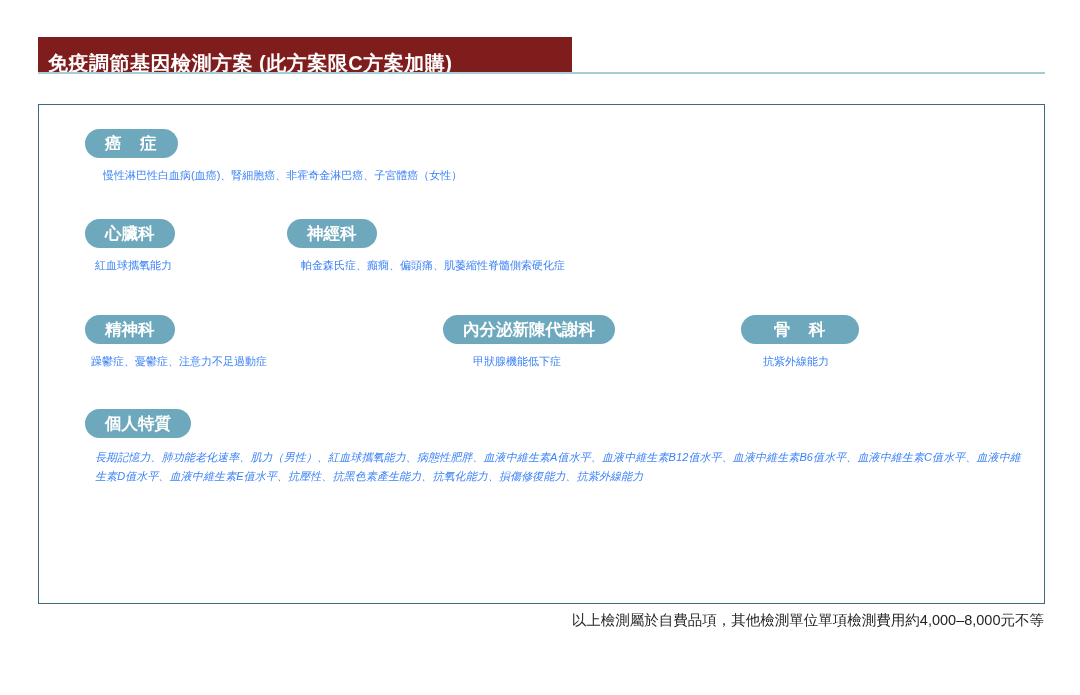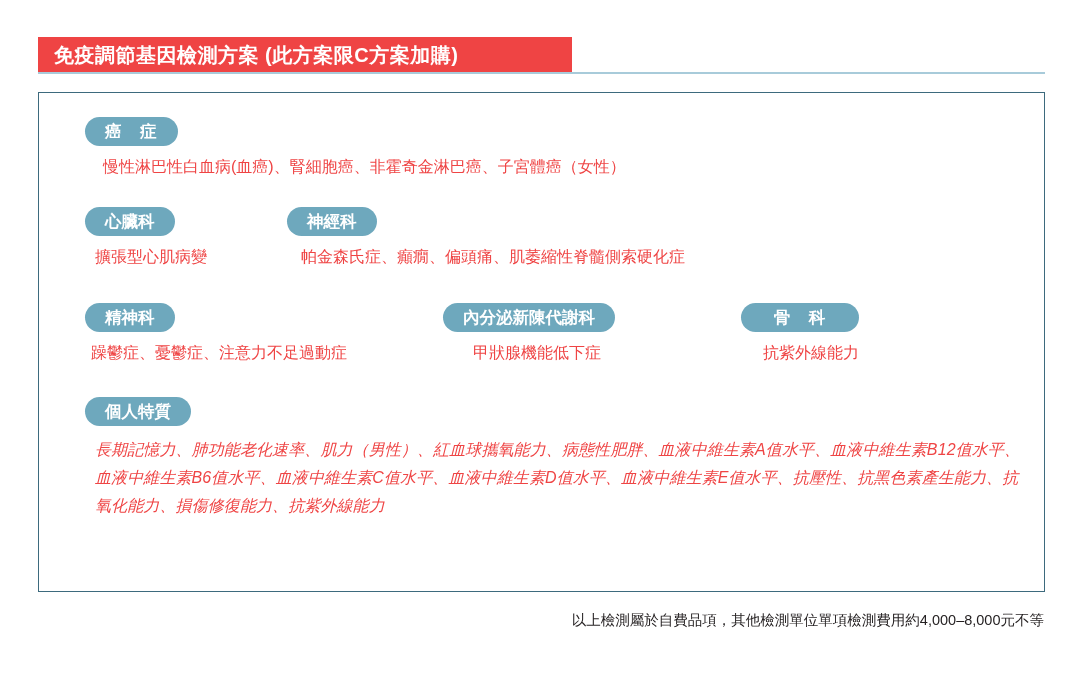"免疫調節基因檢測方案 (此方案限C方案加購)" .header-banner { align-items: center -> flex-end; background: #ef4444 -> #7f1d1d; padding-left: 16px -> 10px }
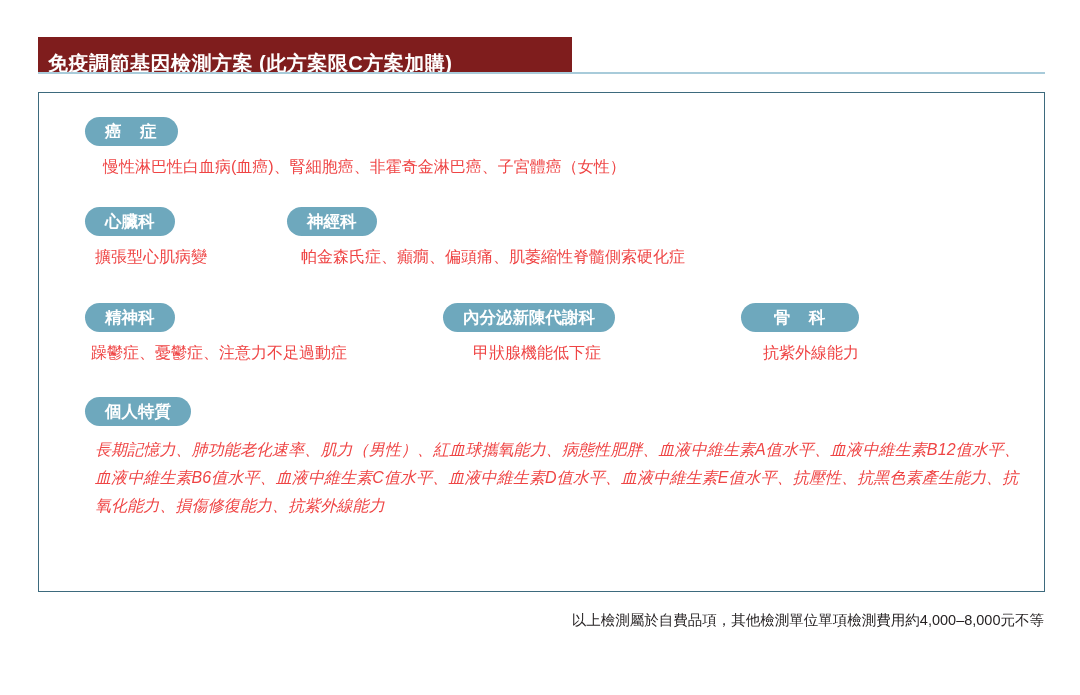"癌 症" .panel { top: 92px -> 104px }
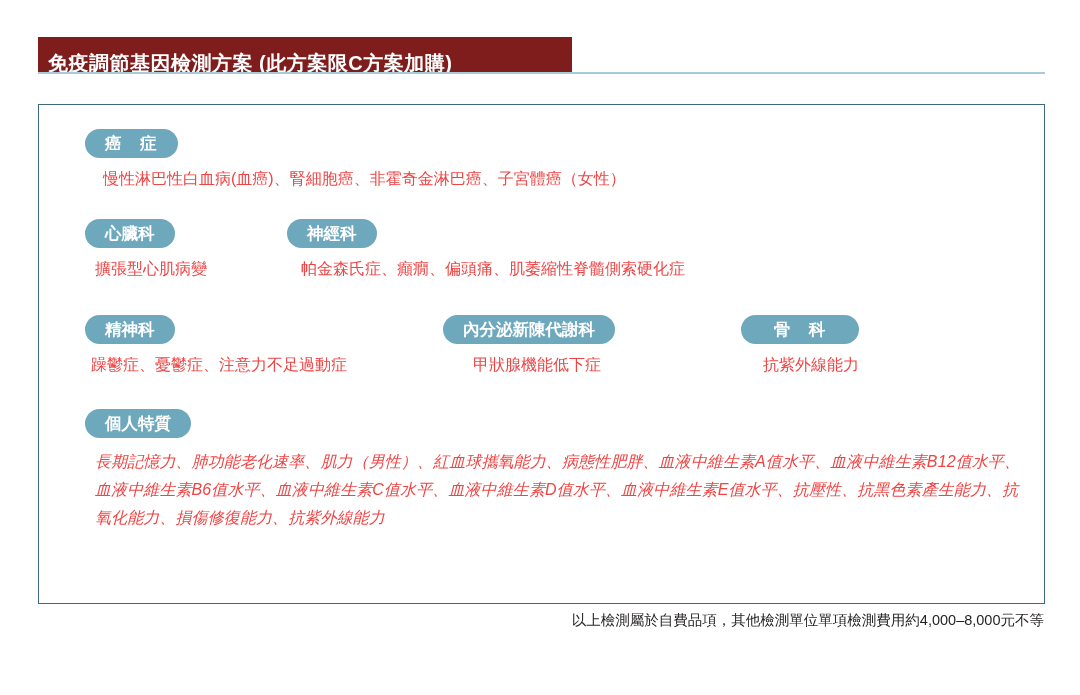"慢性淋巴性白血病(血癌)、腎細胞癌、非霍奇金淋巴癌、子宮體癌（女性）" .items { color: #ef4444 -> #3b82f6; font-size: 16px -> 11px }
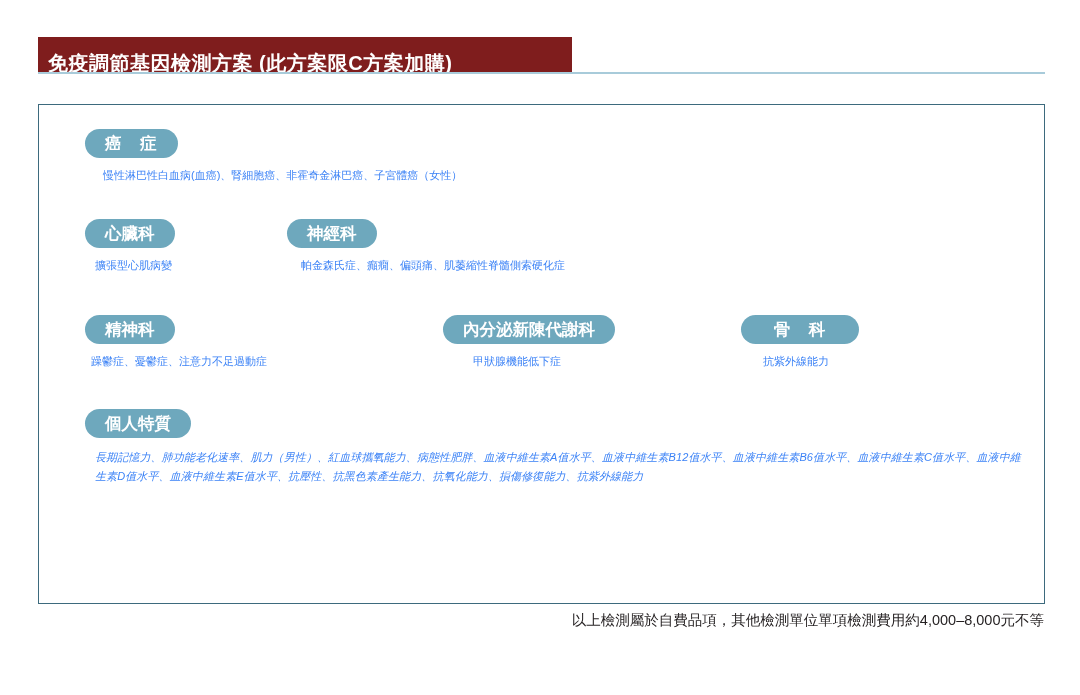"擴張型心肌病變" div.items { text: 擴張型心肌病變 -> 紅血球攜氧能力 }
